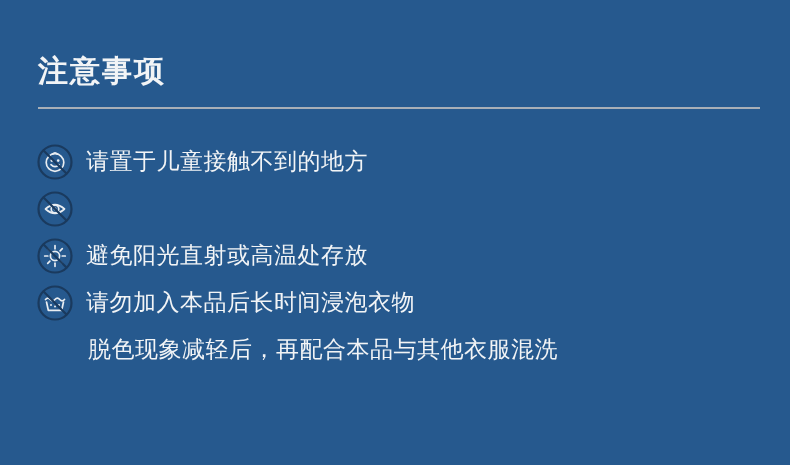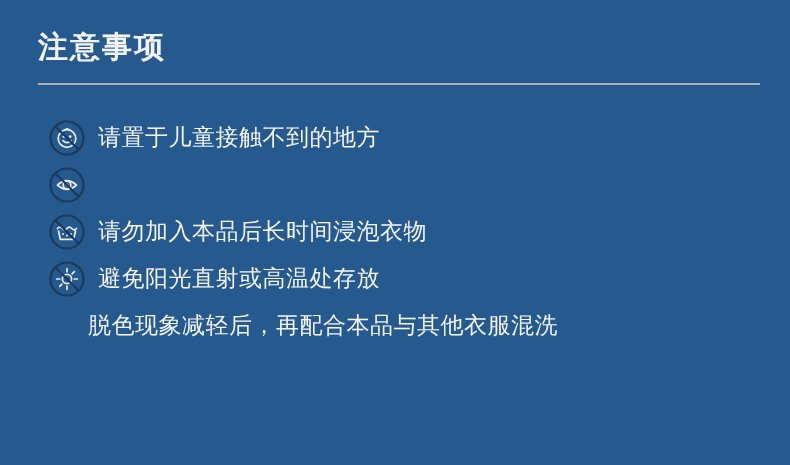"注意事项" .header { padding: 28px 38px 0 38px -> 52px 38px 0 38px }
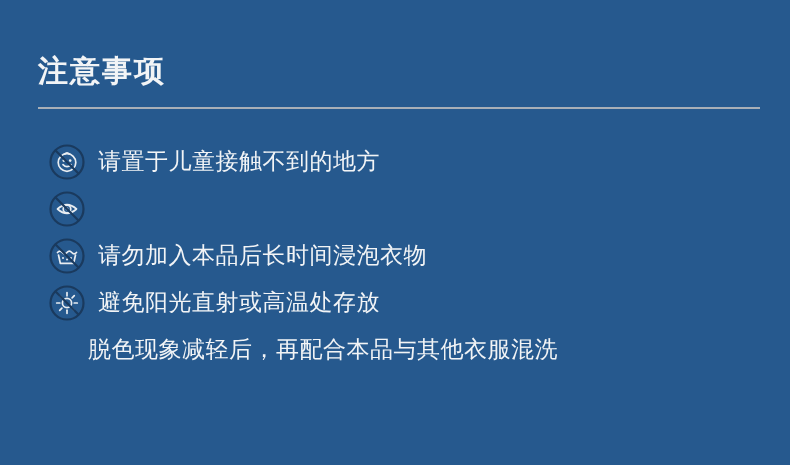"请置于儿童接触不到的地方" .notice-item { padding-left: 48px -> 36px }
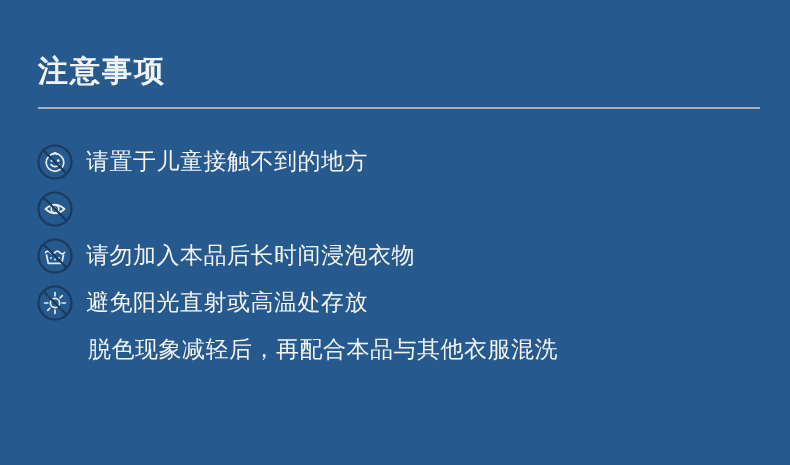"请勿加入本品后长时间浸泡衣物" div.notice-item { order: before "避免阳光直射或高温处存放" -> after "避免阳光直射或高温处存放" }
